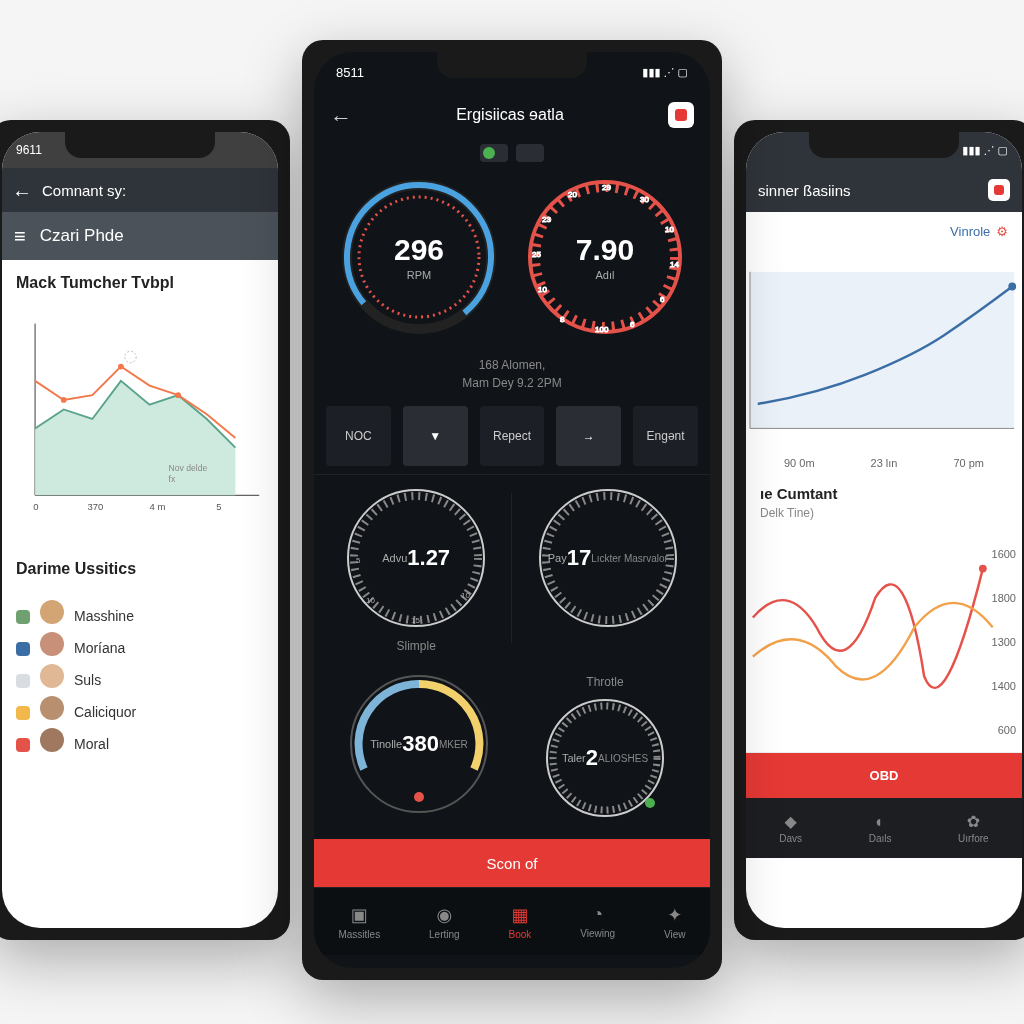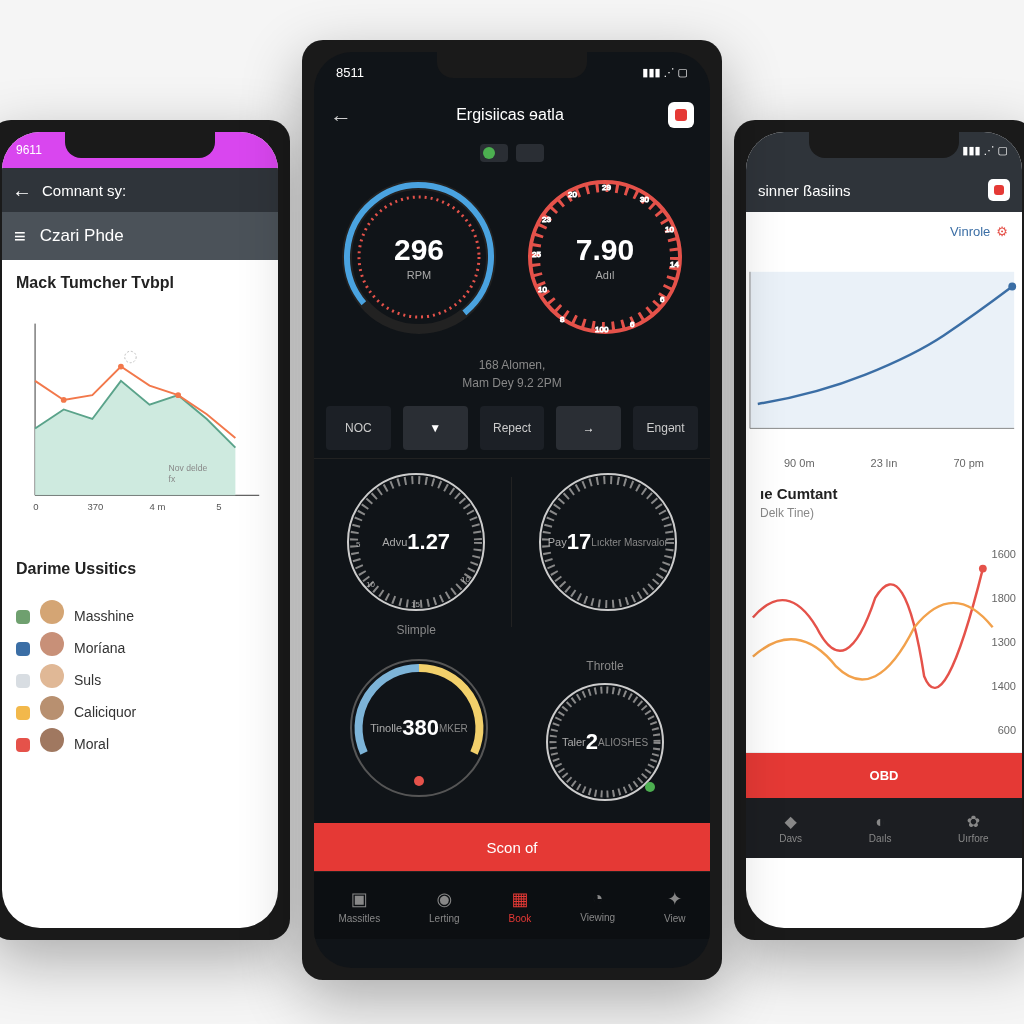"9611" .left-status { background: #d946ef -> #404040 }
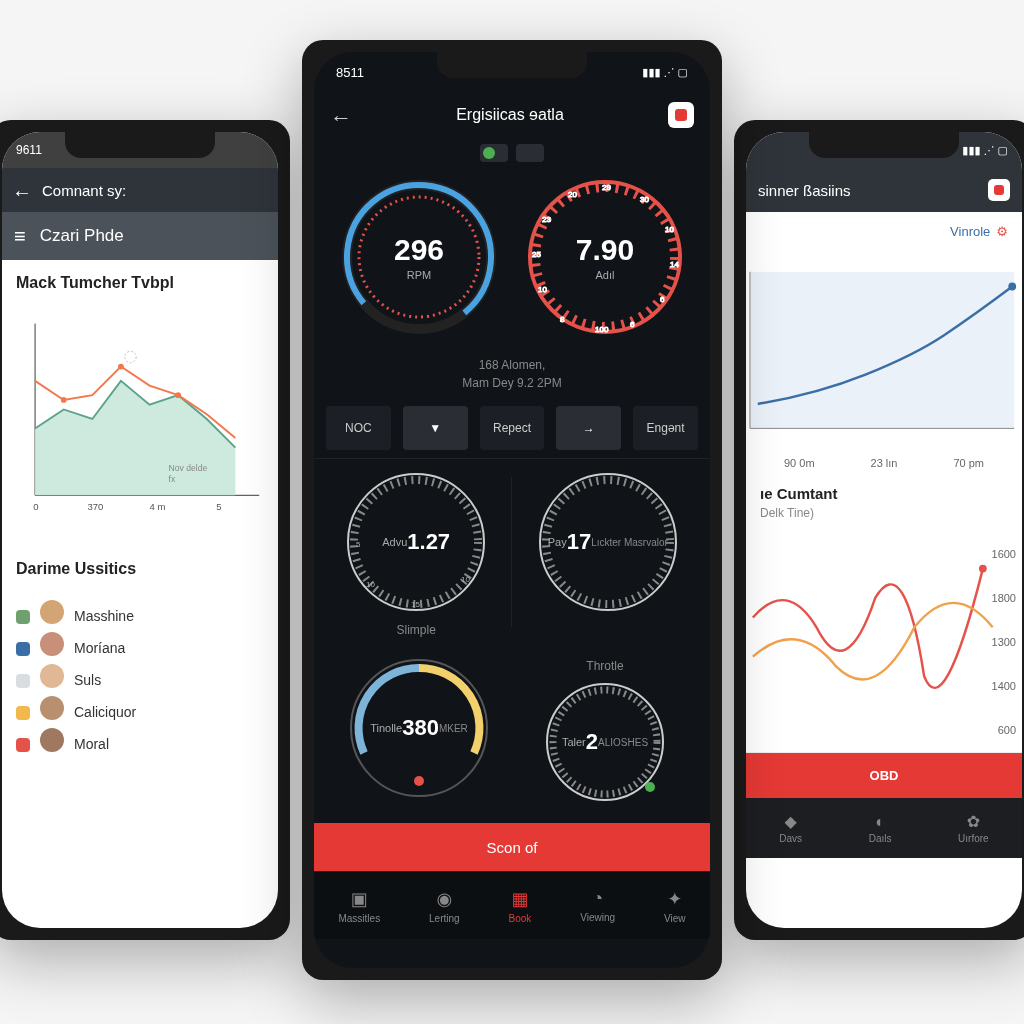"NOC" .c-tabs { height: 44px -> 60px }
